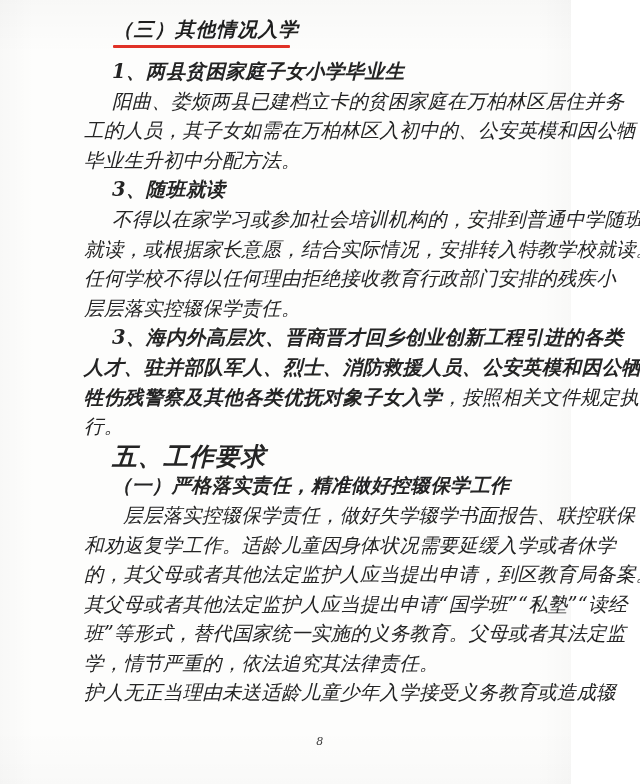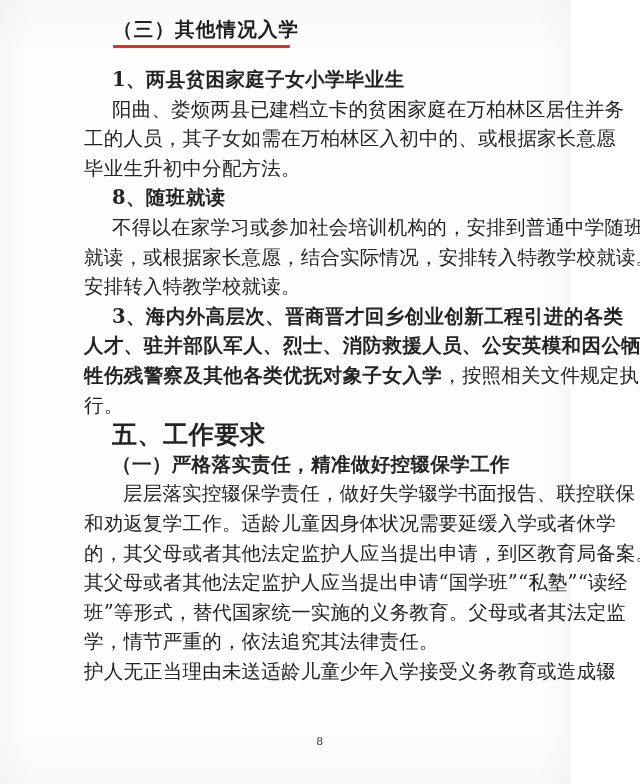"（三）其他情况入学" #page { font-style: none -> italic }
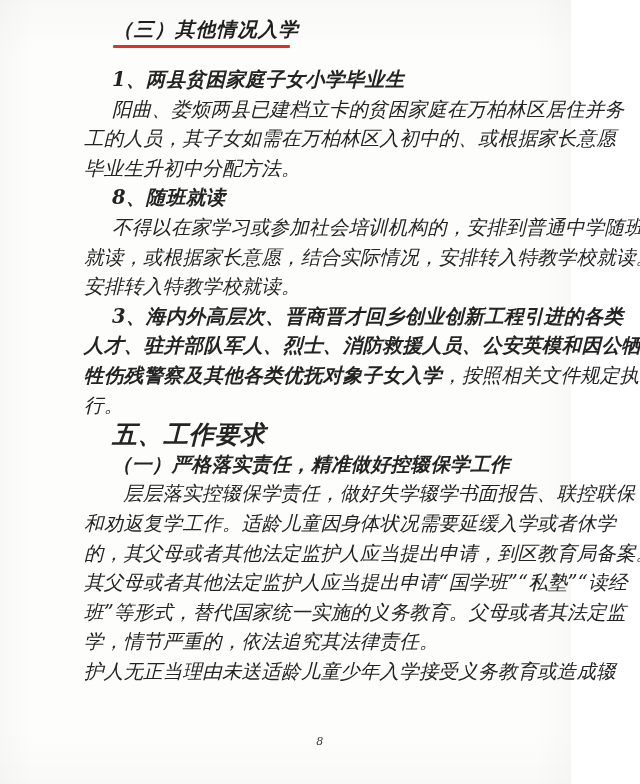"1、两县贫困家庭子女小学毕业生" #text-column { top: 8px -> 0 }
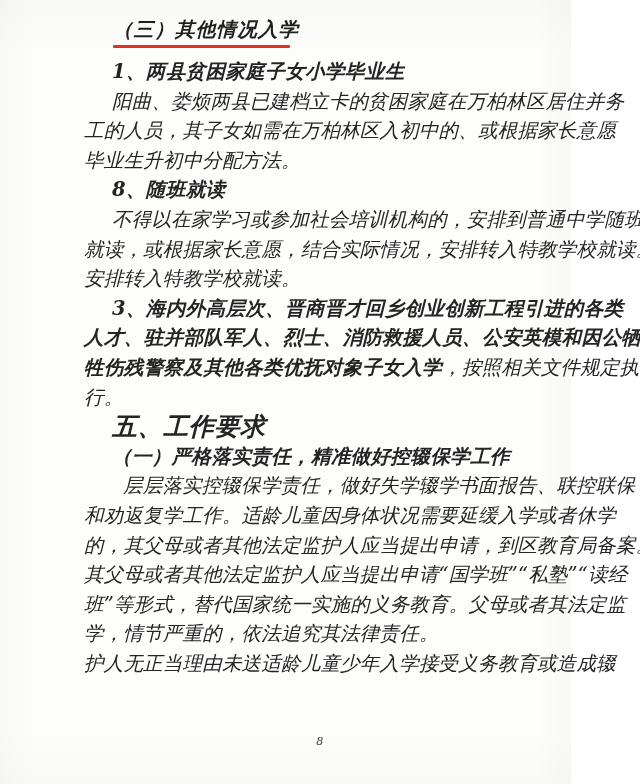"工的人员，其子女如需在万柏林区入初中的、或根据家长意愿" div.line { text: 或根据家长意愿 -> 公安英模和因公牺 }
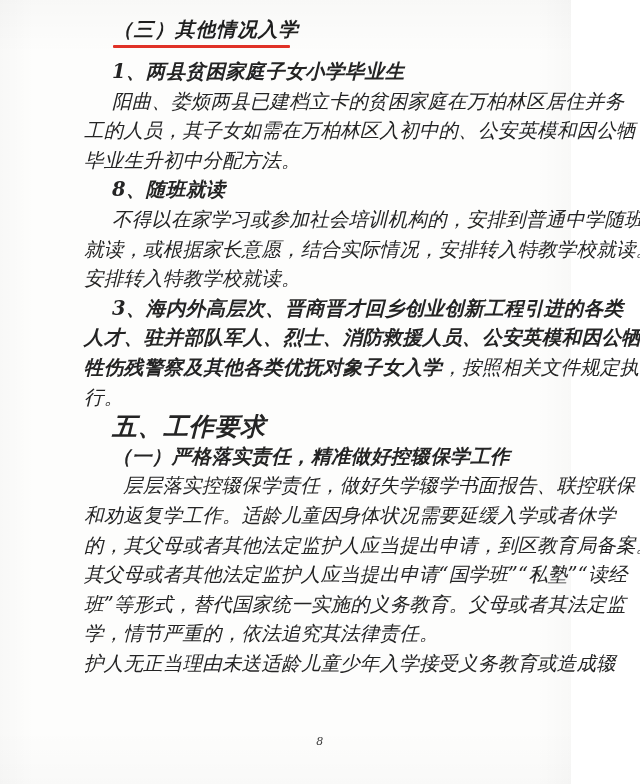"8、随班就读" div.line { text: 8 -> 3 }
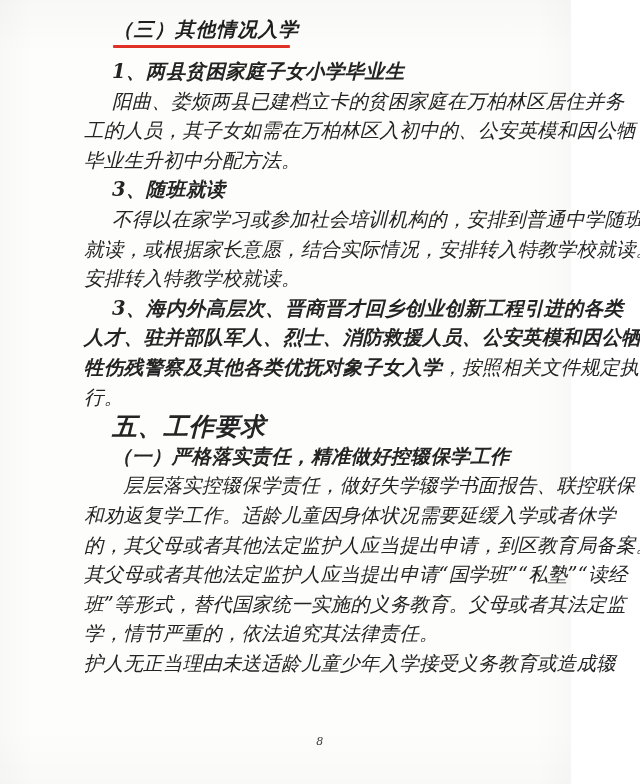"任何学校不得以任何理由拒绝接收教育行政部门安排的残疾小" div.line { html: none -> <div>任何学校不得以任何理由拒绝接收教育行政部门安排的残疾小</div> }
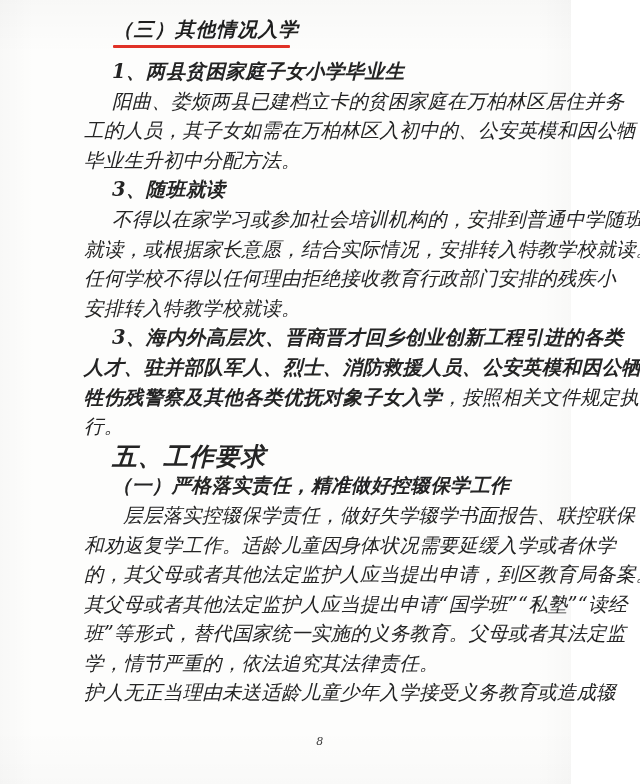"安排转入特教学校就读。" div.line { text: 安排转入特教学校就读 -> 层层落实控辍保学责任 }
